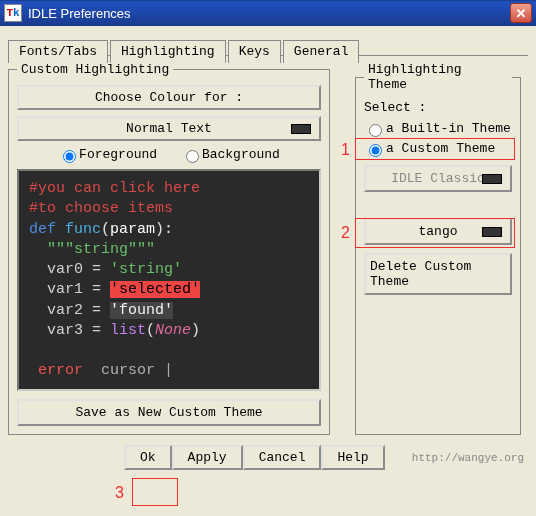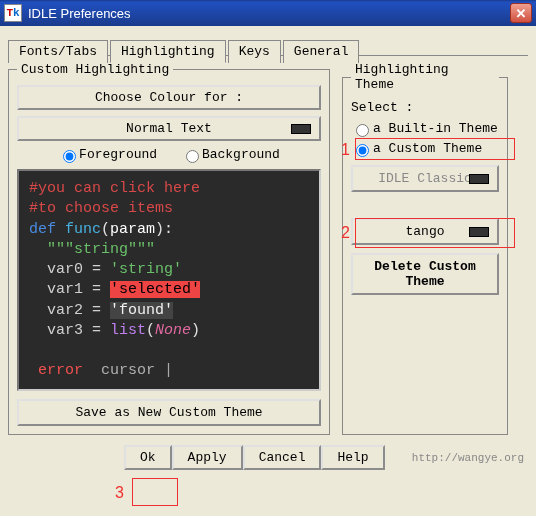"Custom Highlighting" .main { gap: 12px -> 25px }
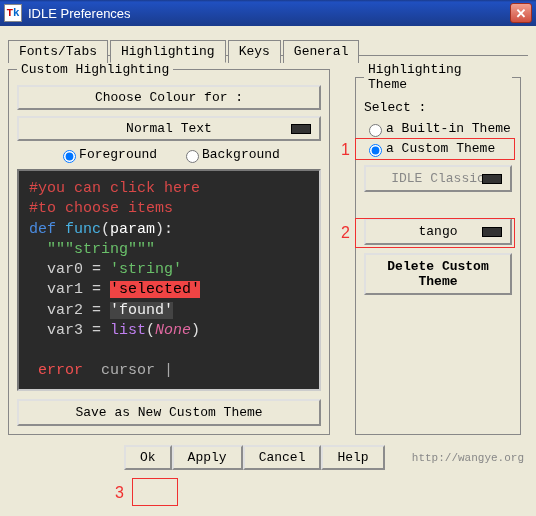"Delete Custom Theme" .del-btn { font-weight: bold -> none; text-align: center -> none }
